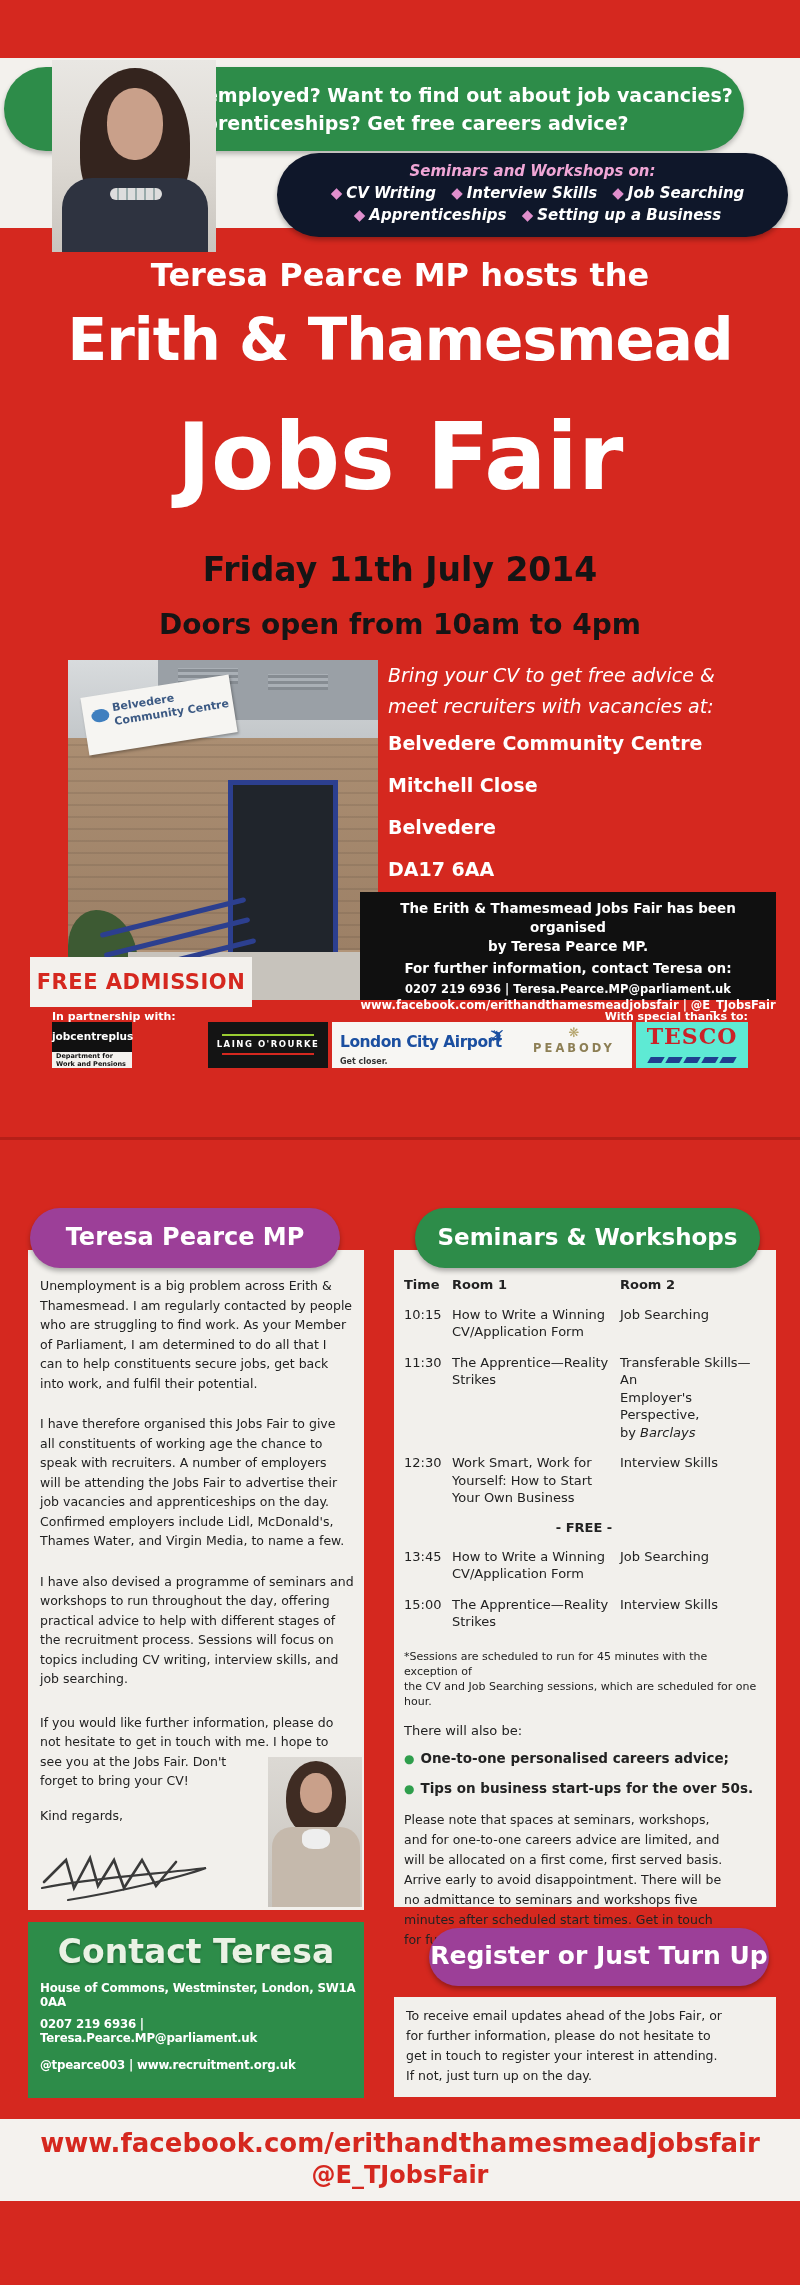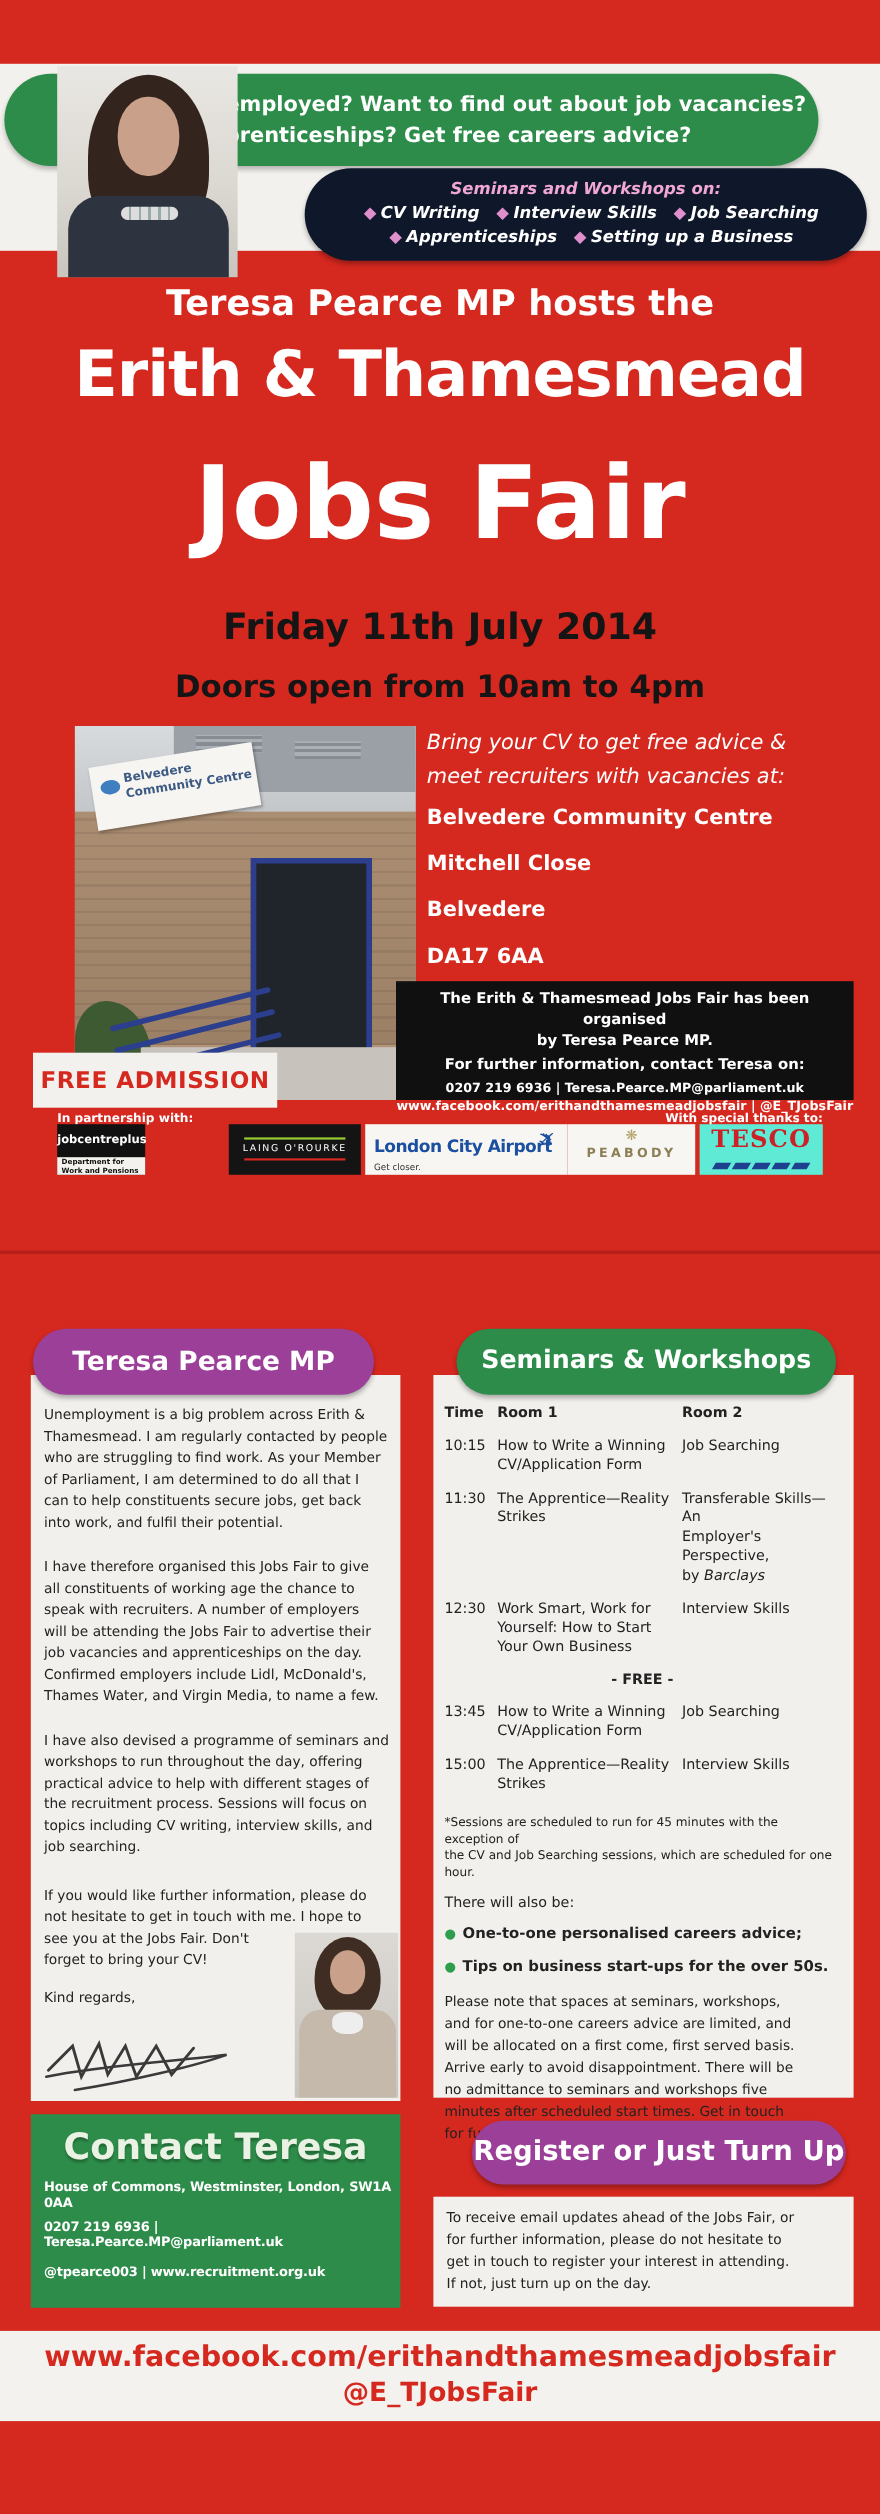"LAING O'ROURKE" .l-laing .laing-t { font-weight: normal -> bold }
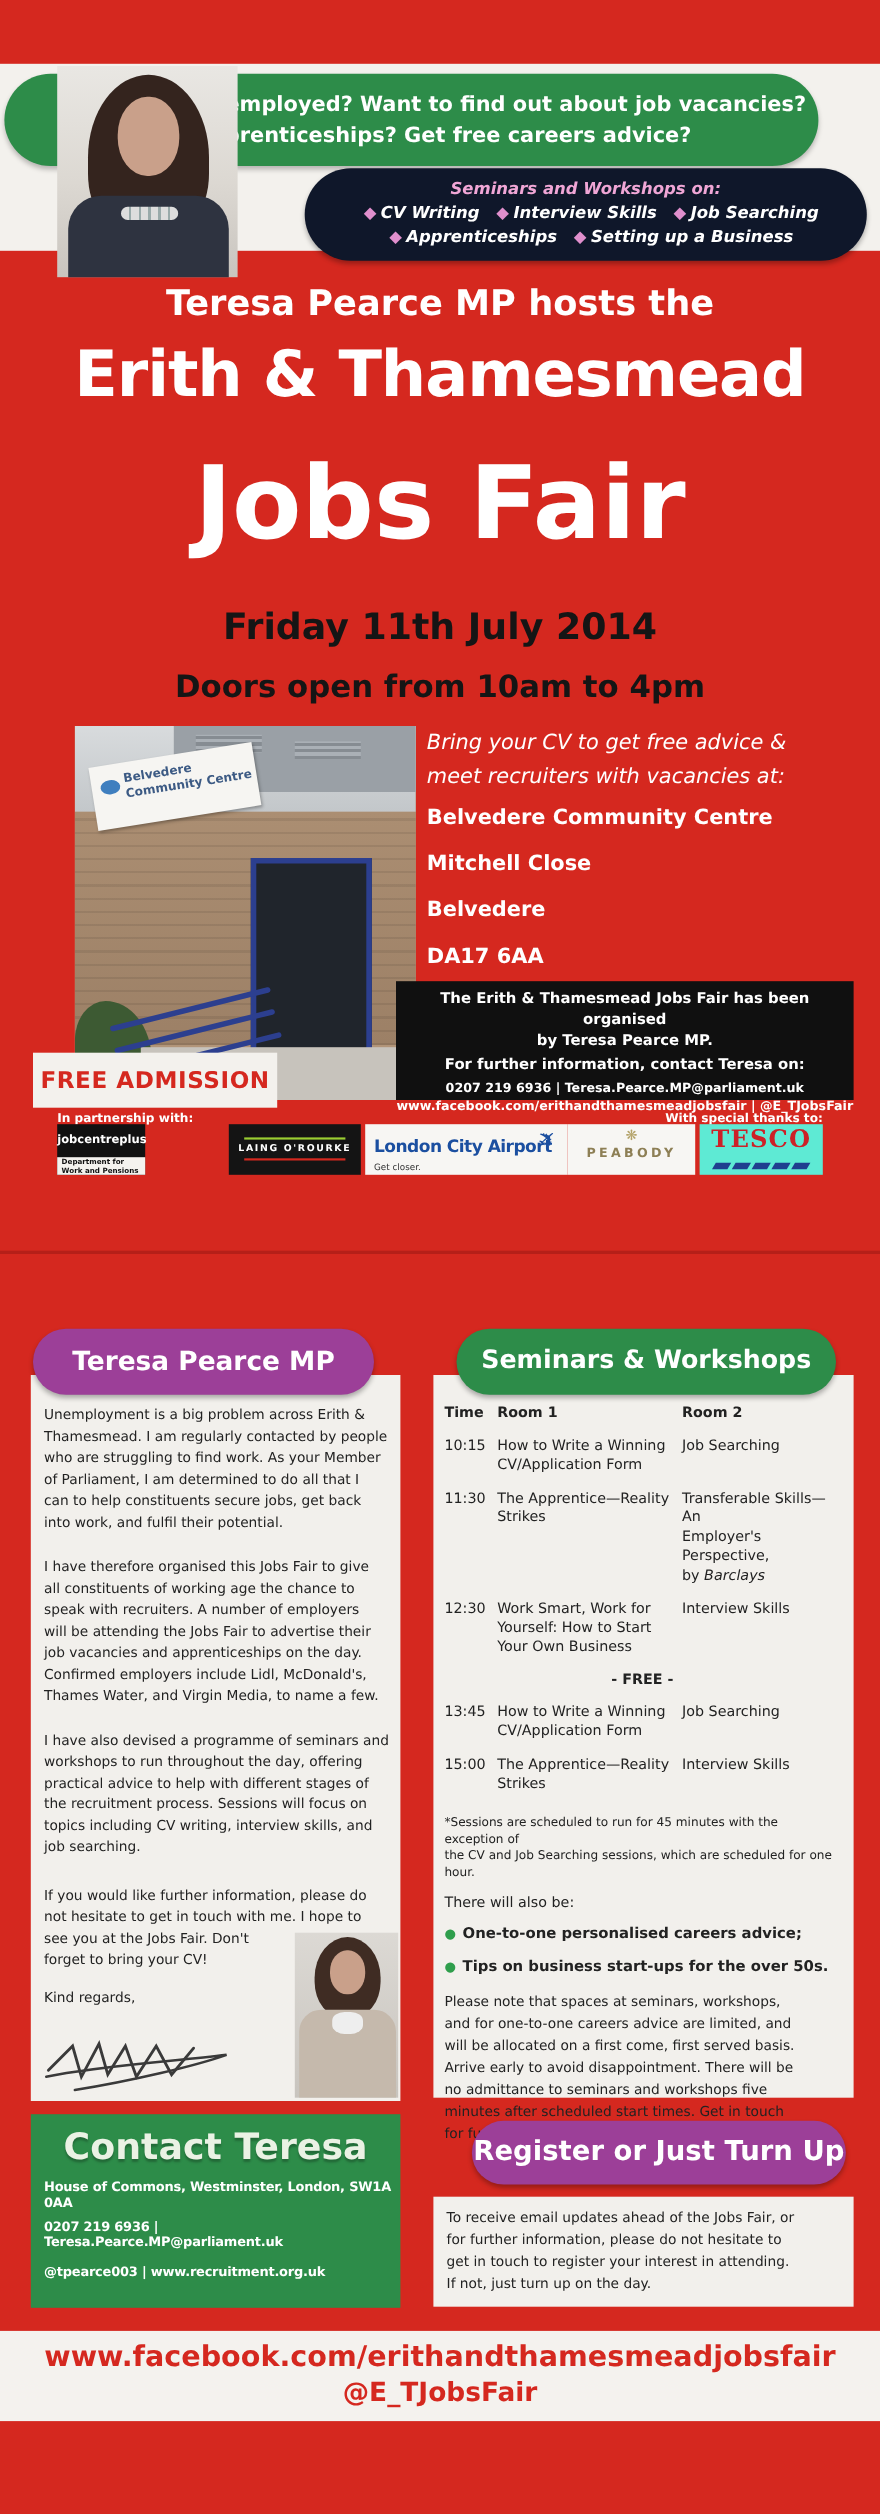"Get closer." .l-lca .lca-g { font-weight: normal -> bold }
